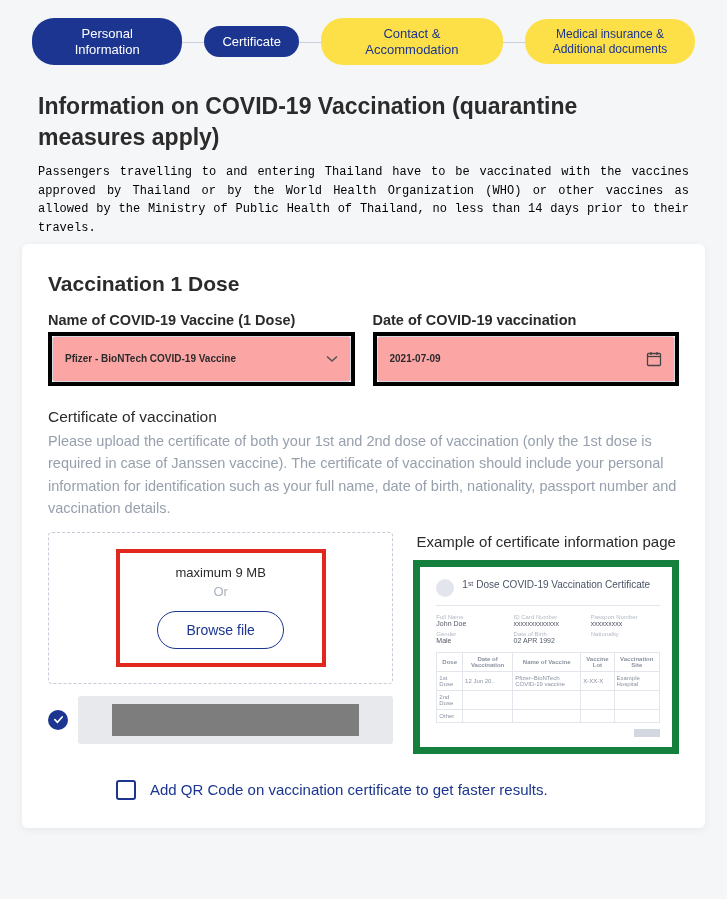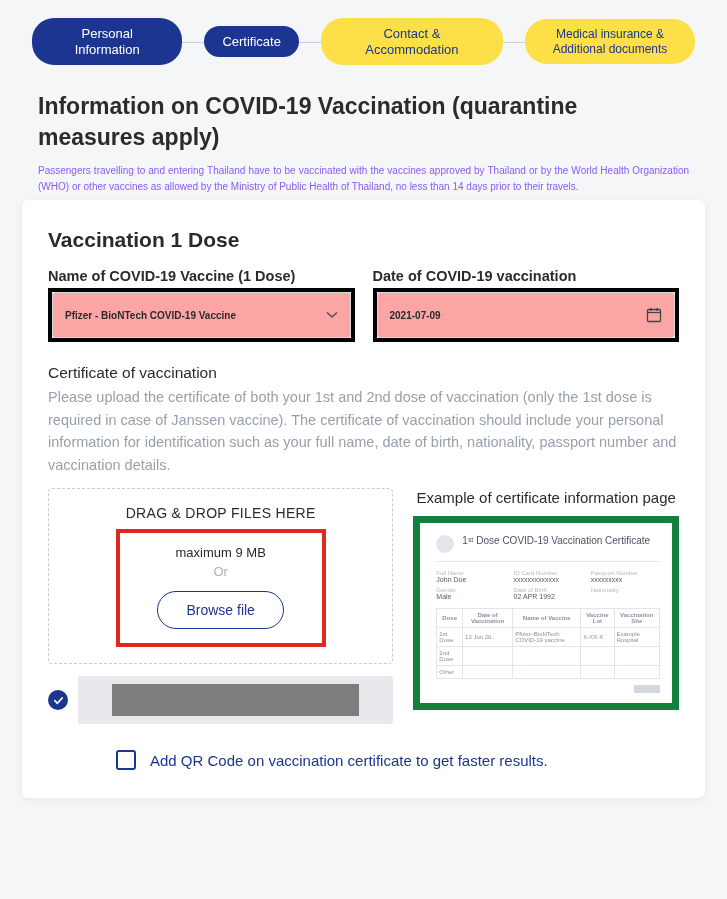"Passengers travelling to and entering" .intro p { color: #8b5cf6 -> #000000; font-family: none -> Liberation Mono, monospace; font-size: 10px -> 12px }
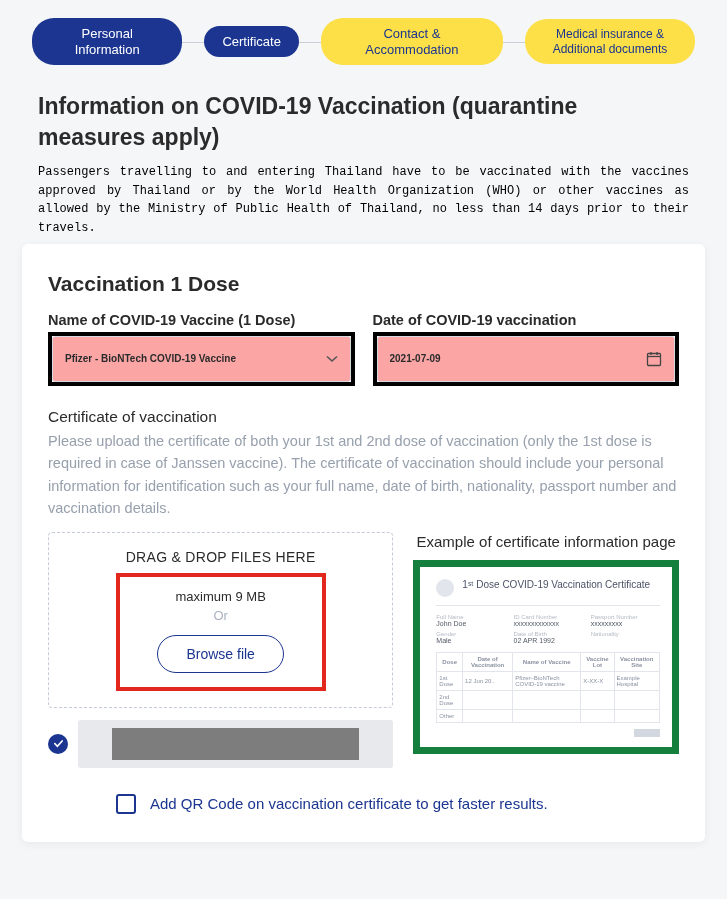"DRAG & DROP FILES HERE" div.drop-title { html: <div>DRAG &amp; DROP FILES HERE</div> -> none }
